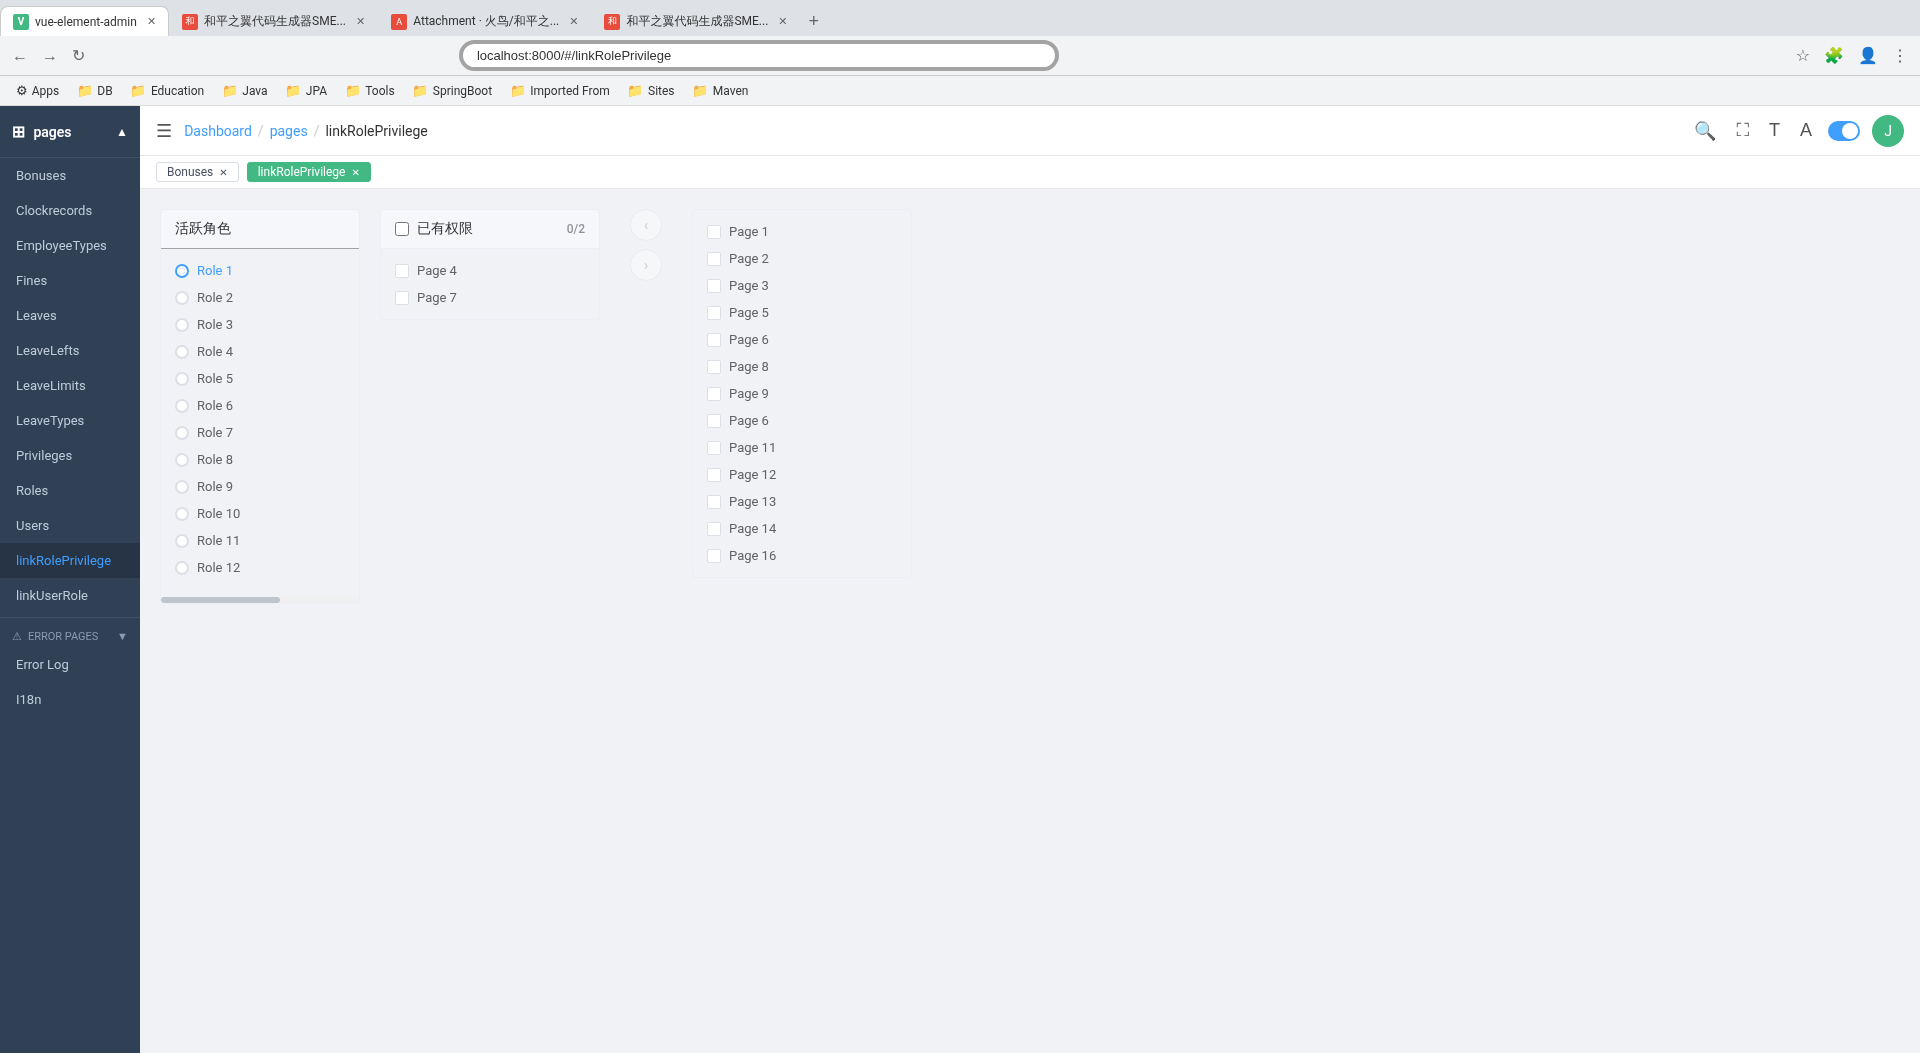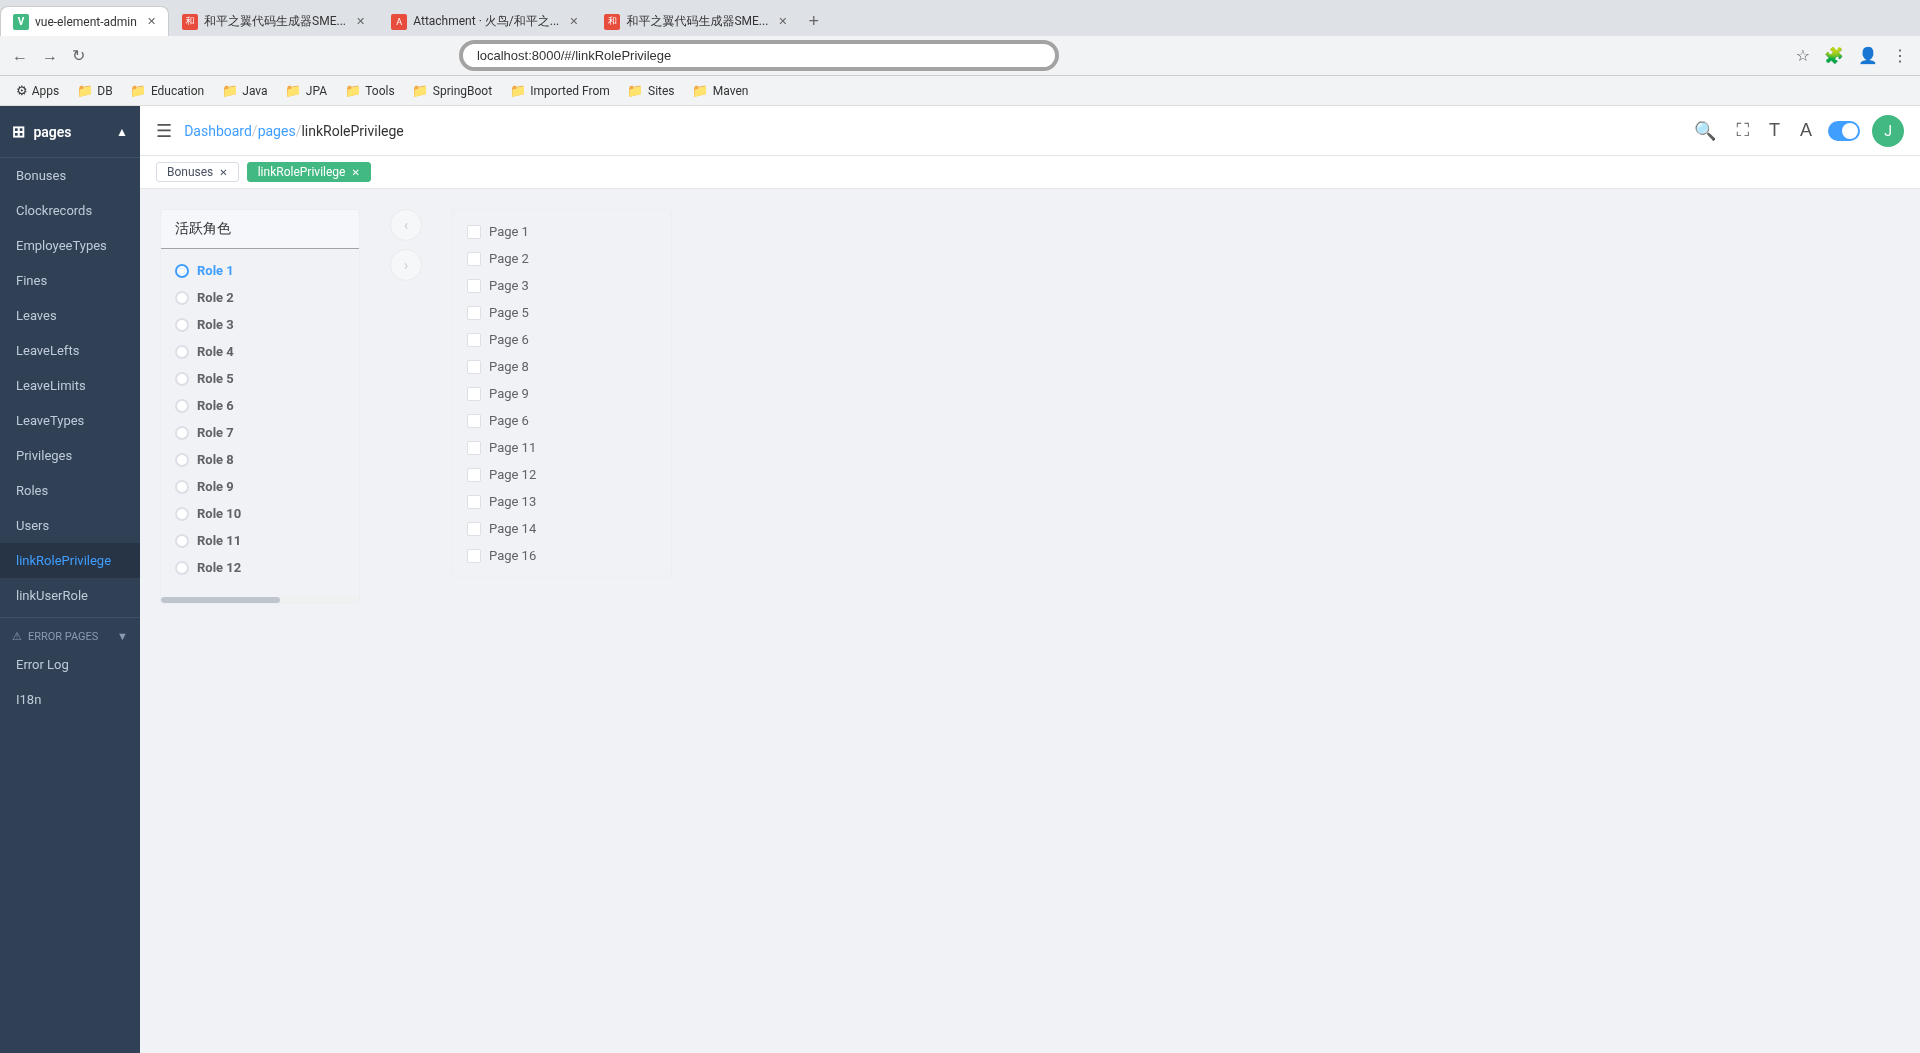"Dashboard" .breadcrumb { gap: none -> 6px }
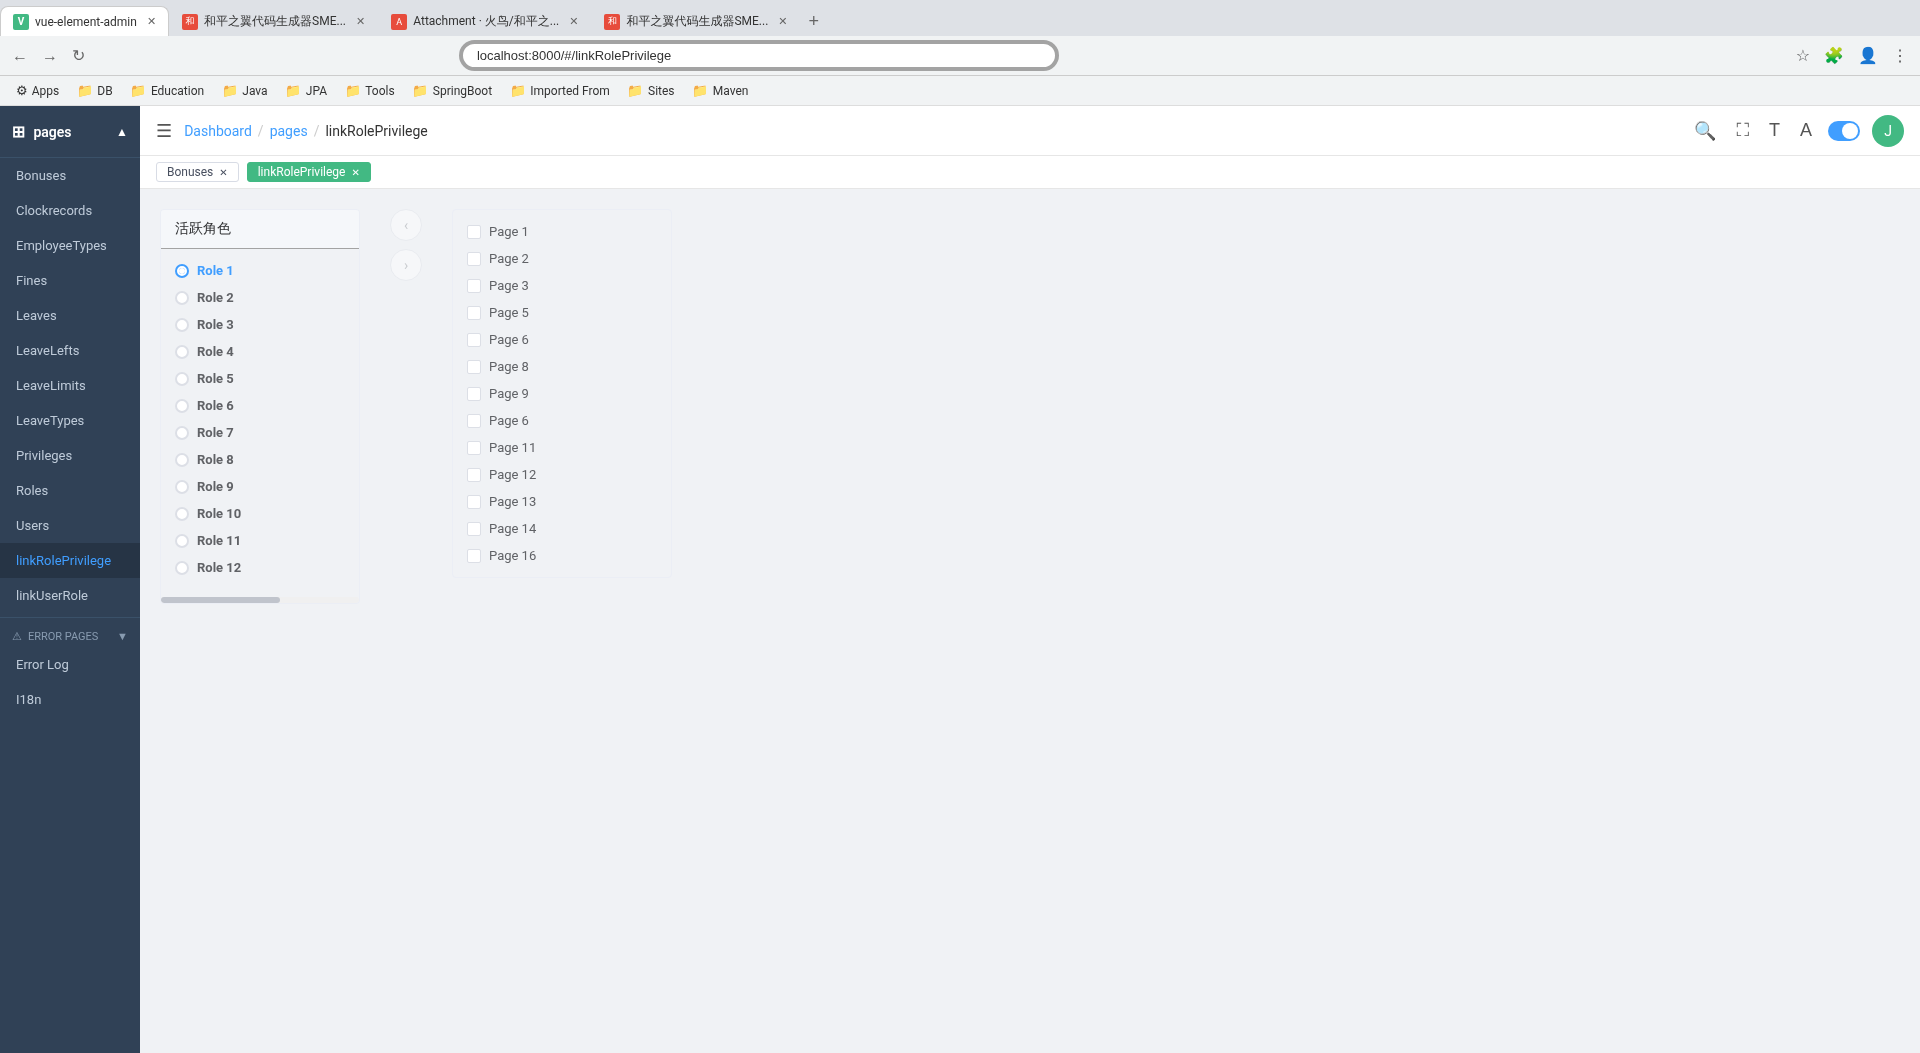"已有权限" div.transfer-panel { html: none -> <div> <div> <input> <span>已有权限</span> <span>0/2</span> </div> <div> <div> <div></div> <span>Page 4</span> </div> <div> <div></div> <span>Page 7</span> </div> </div> </div> }
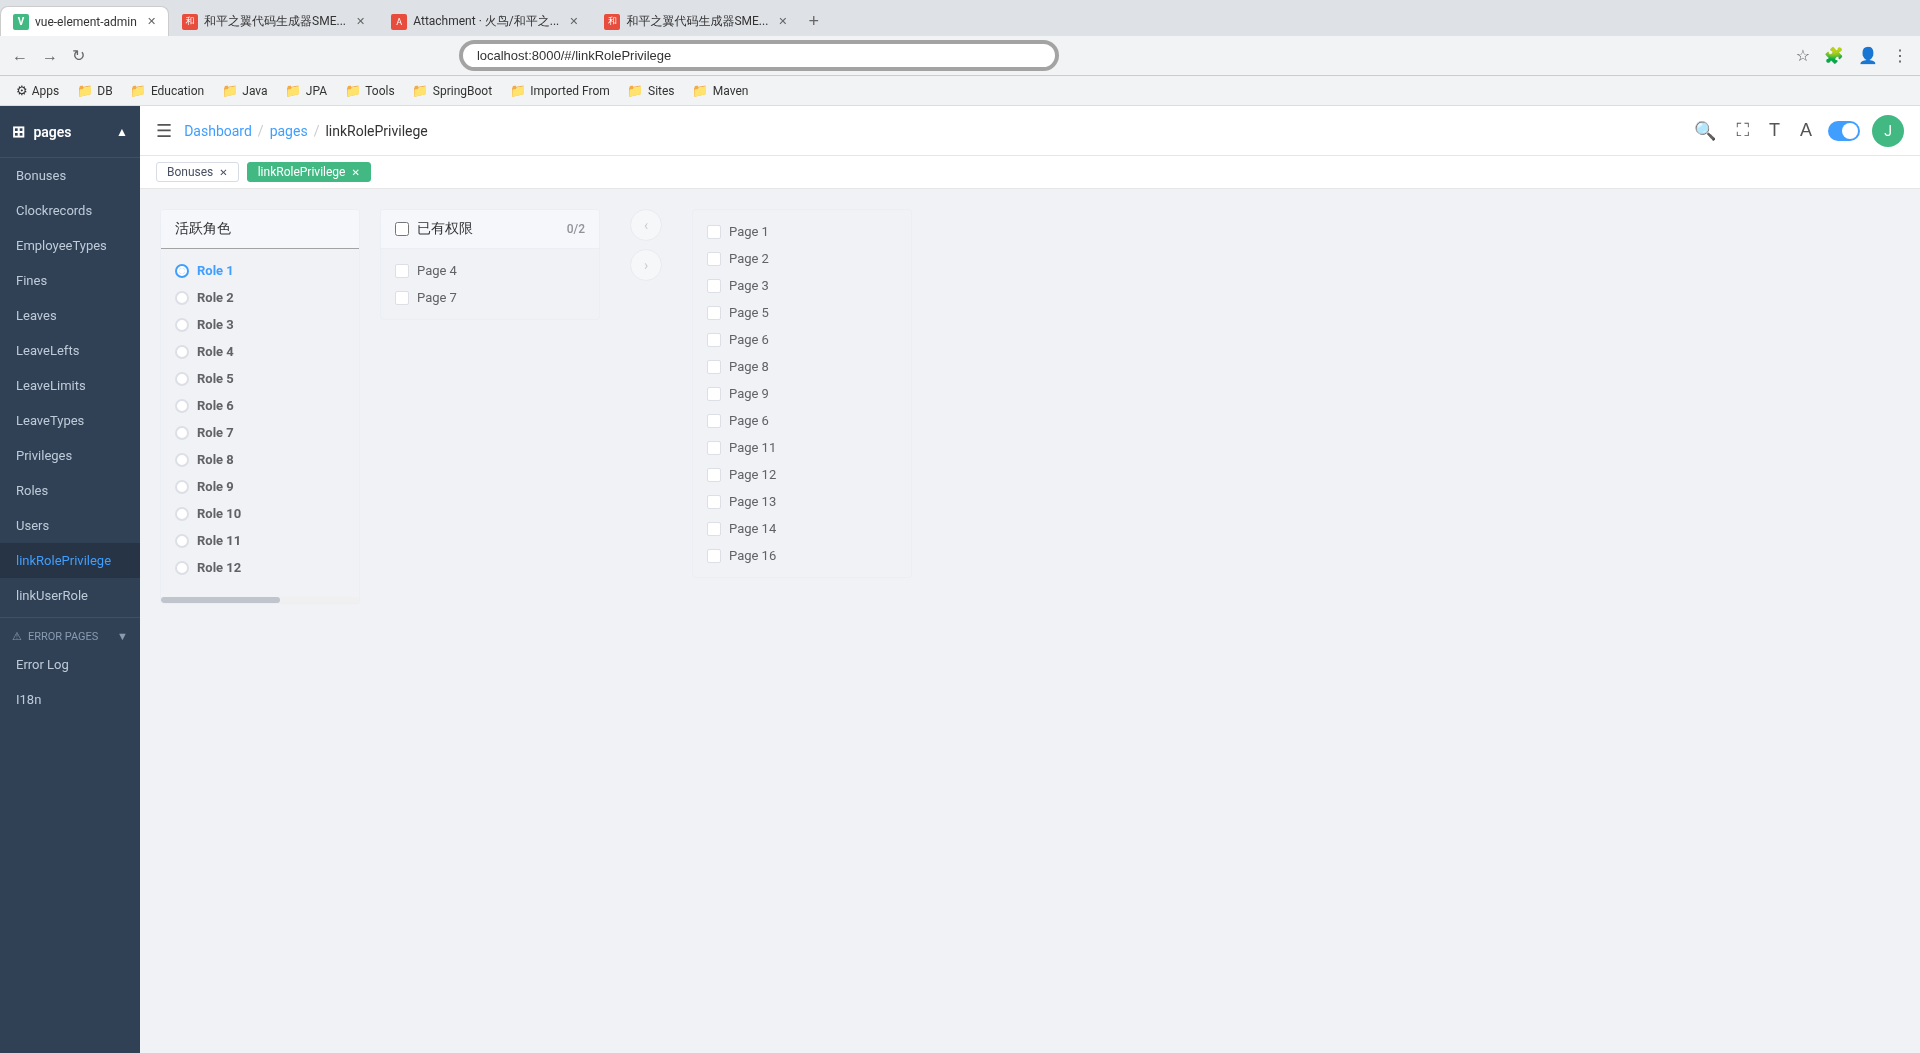"Role 1" .roles-panel-body { font-weight: bold -> none }
